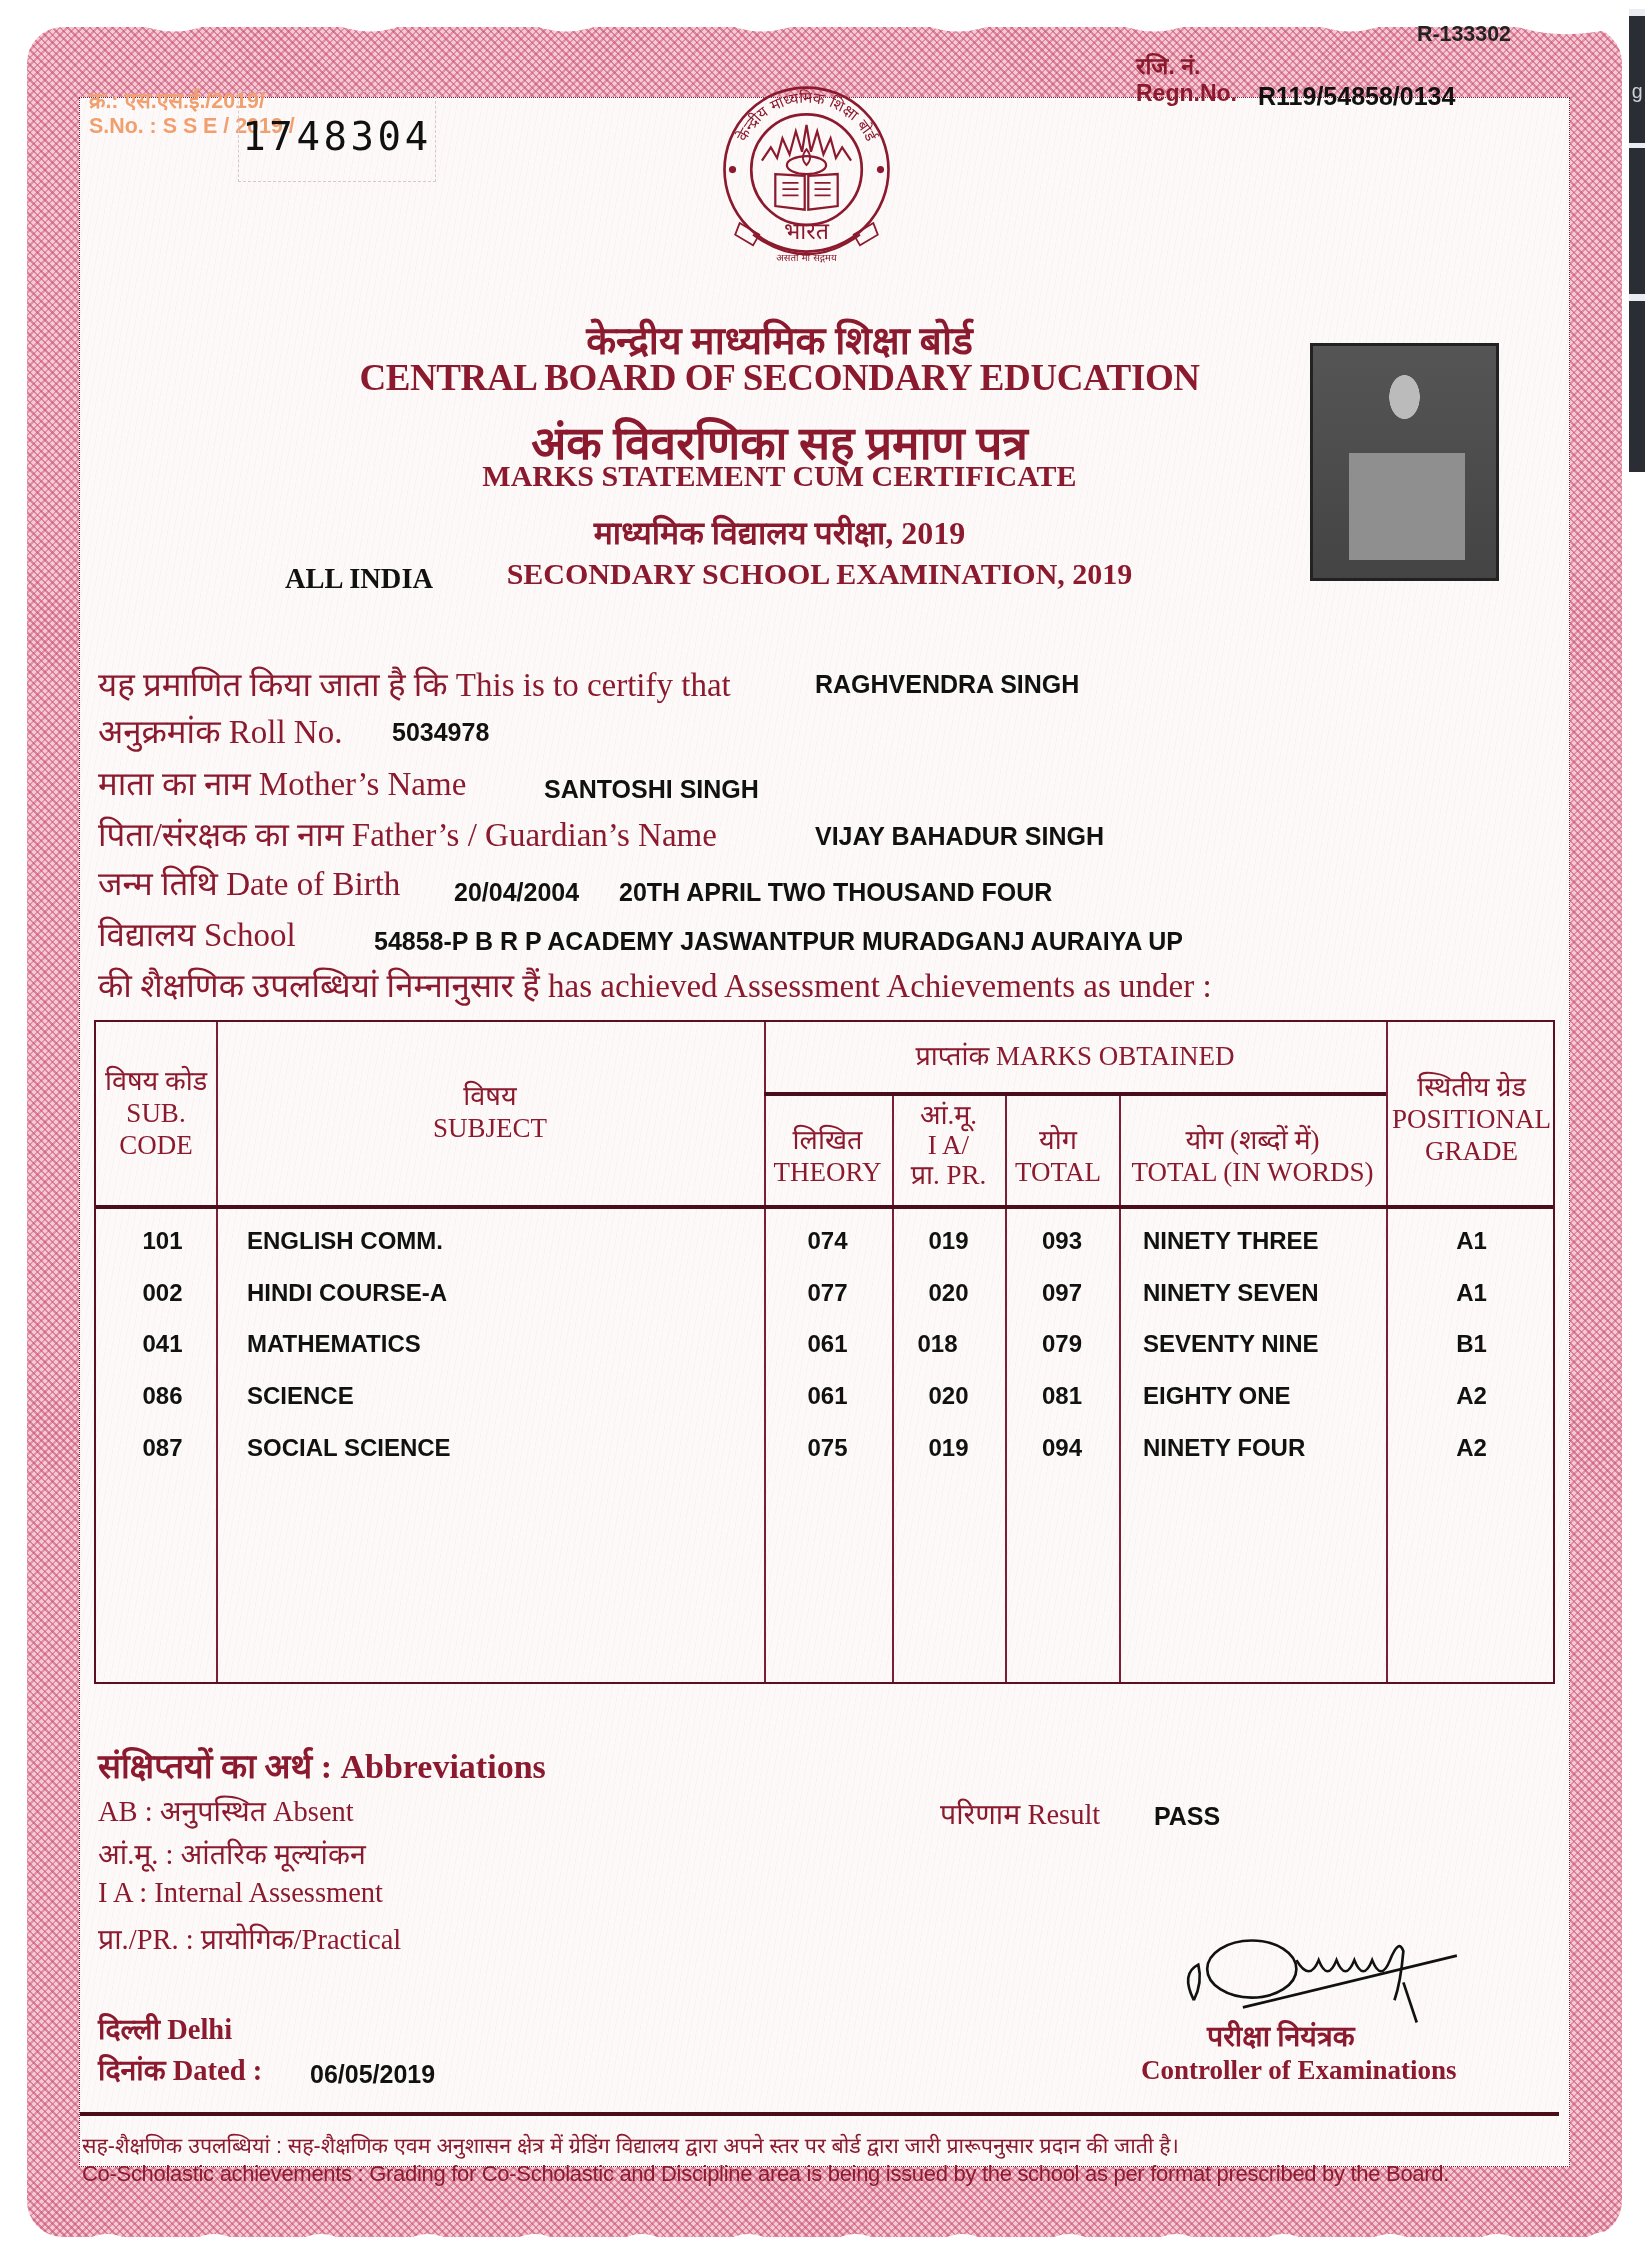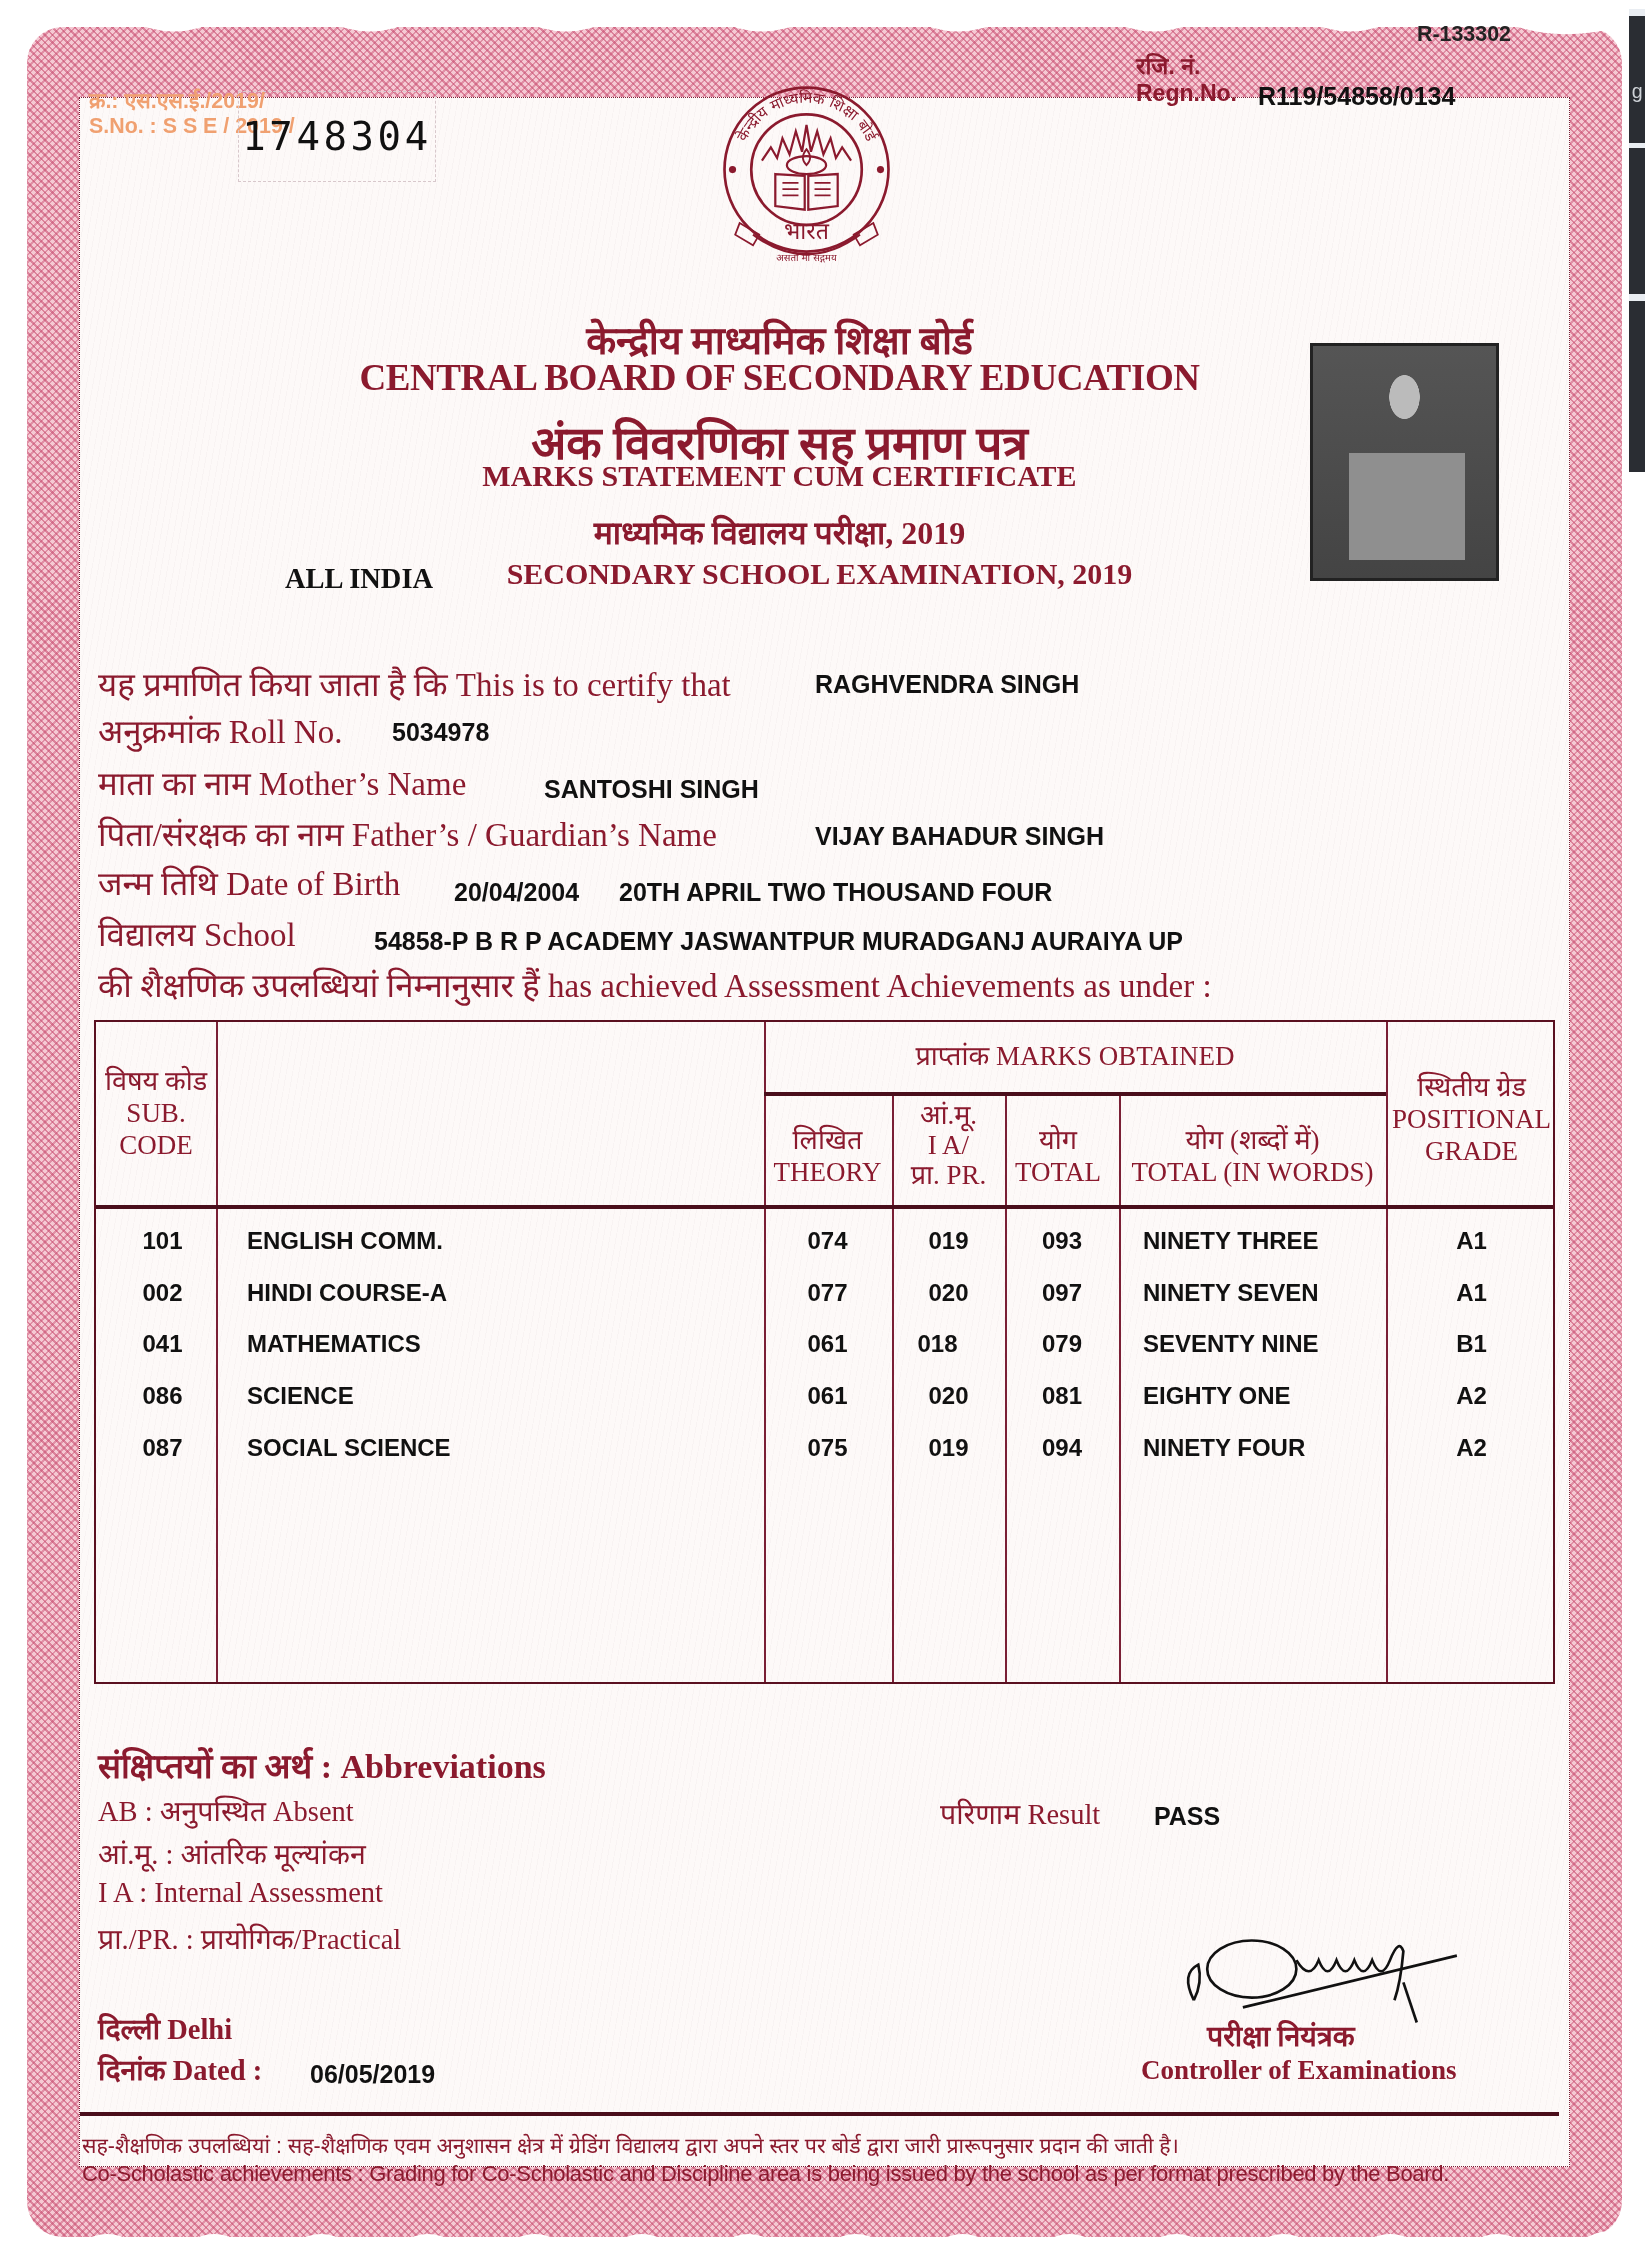"विषय" div.th { html: none -> <div> <div>विषय</div> <div>SUBJECT</div> </div> }
